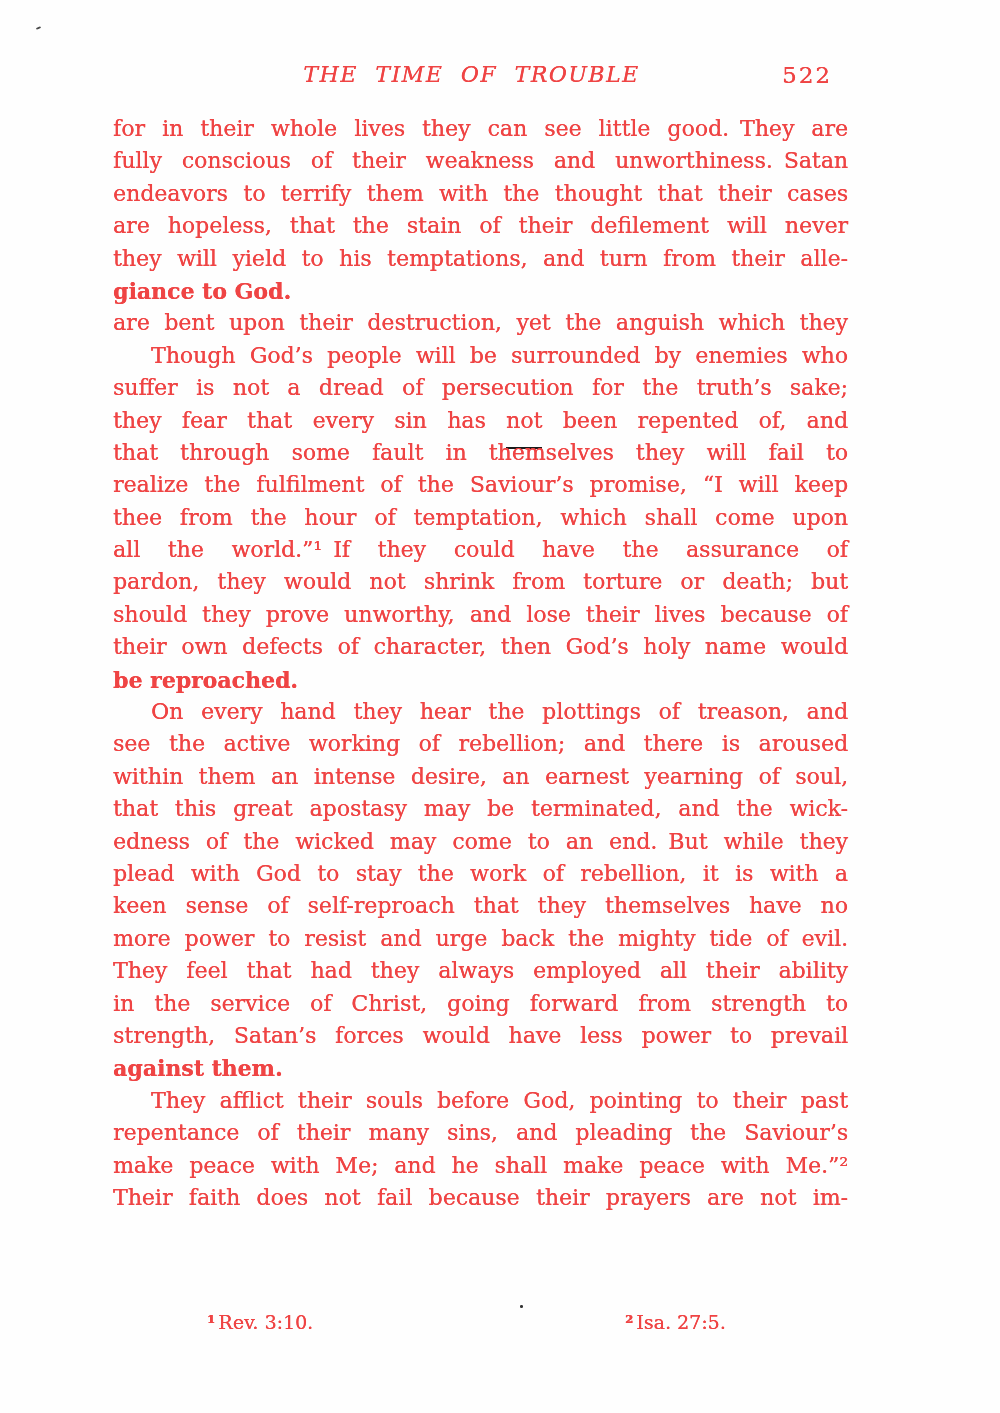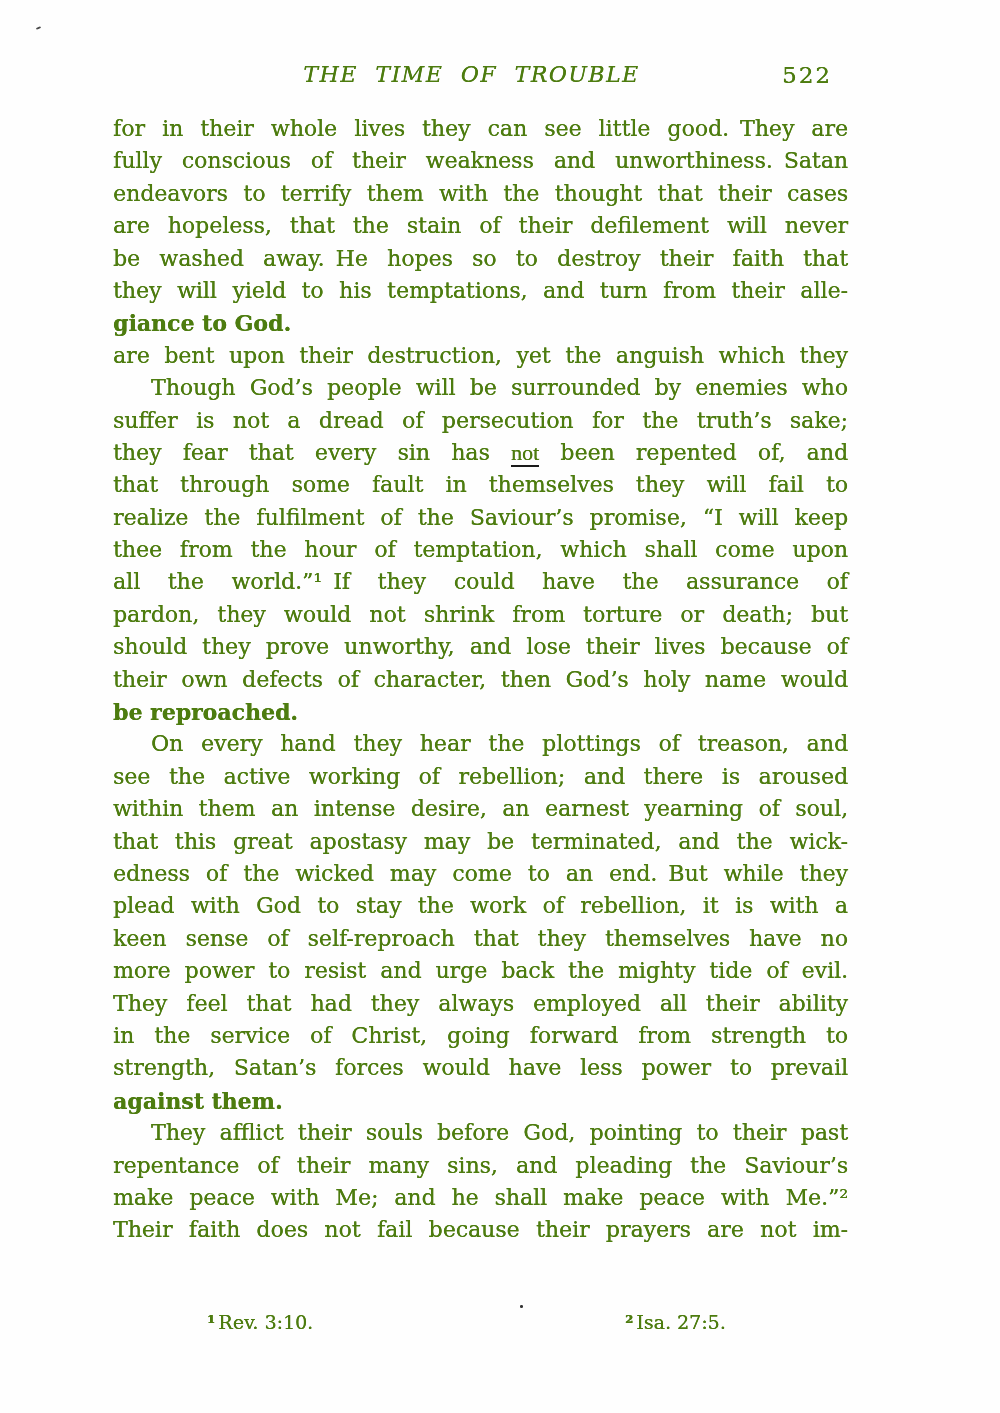"THE TIME OF TROUBLE" .page { color: #4d7c0f -> #ef4444 }
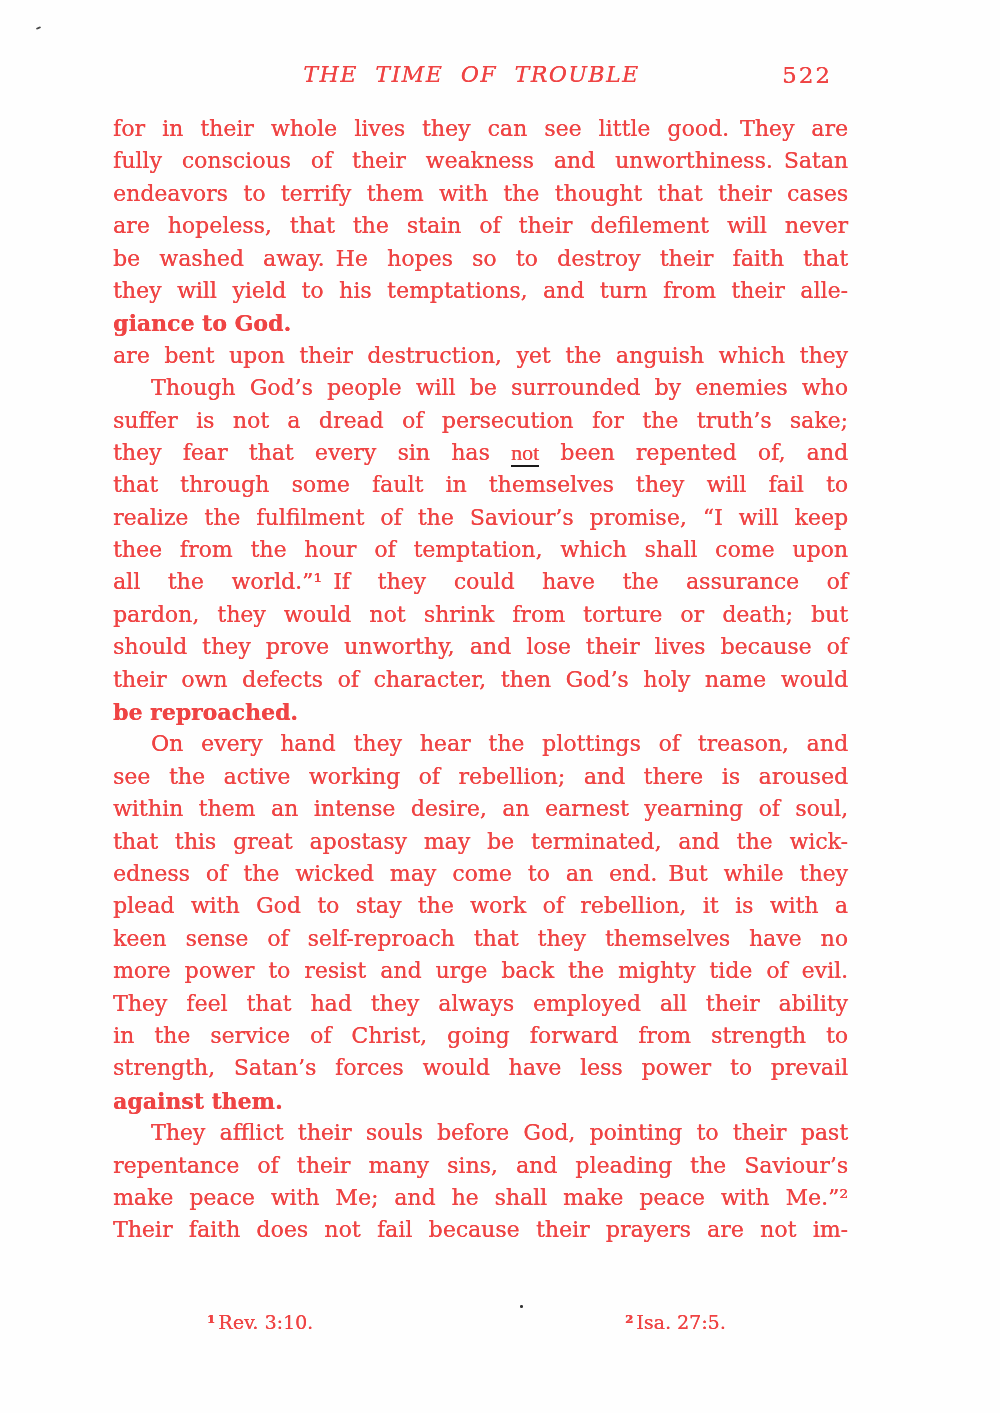"be washed away. He hopes" div.line { html: <div>be washed away. He hopes so to destroy their faith that</div> -> none }
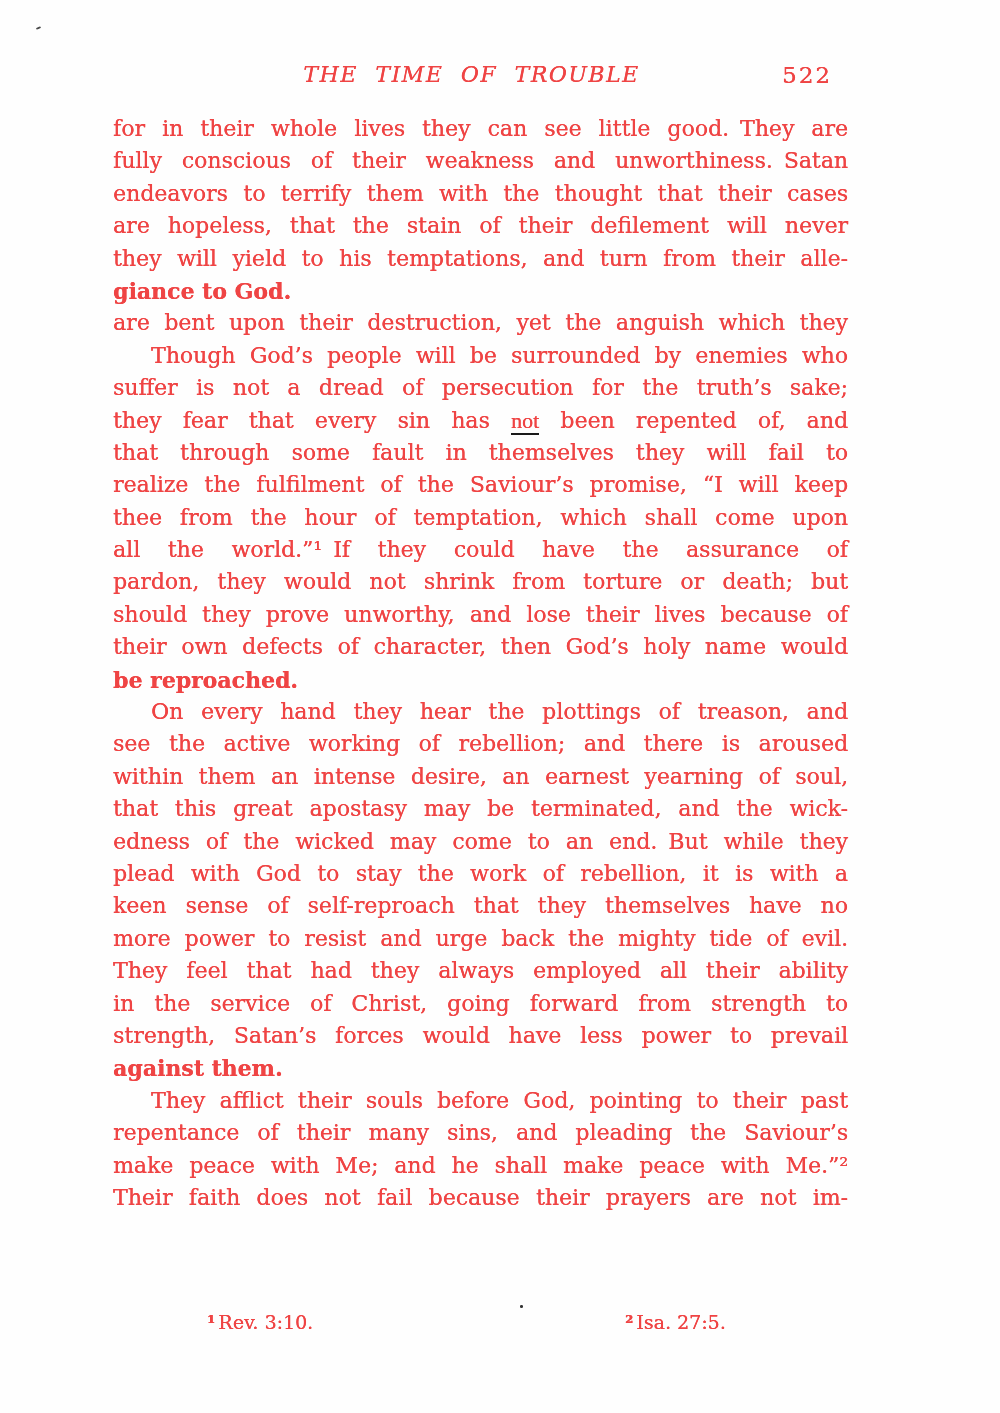"not" .uline { font-family: Liberation Serif, serif -> none; padding-bottom: 0px -> 14px }
